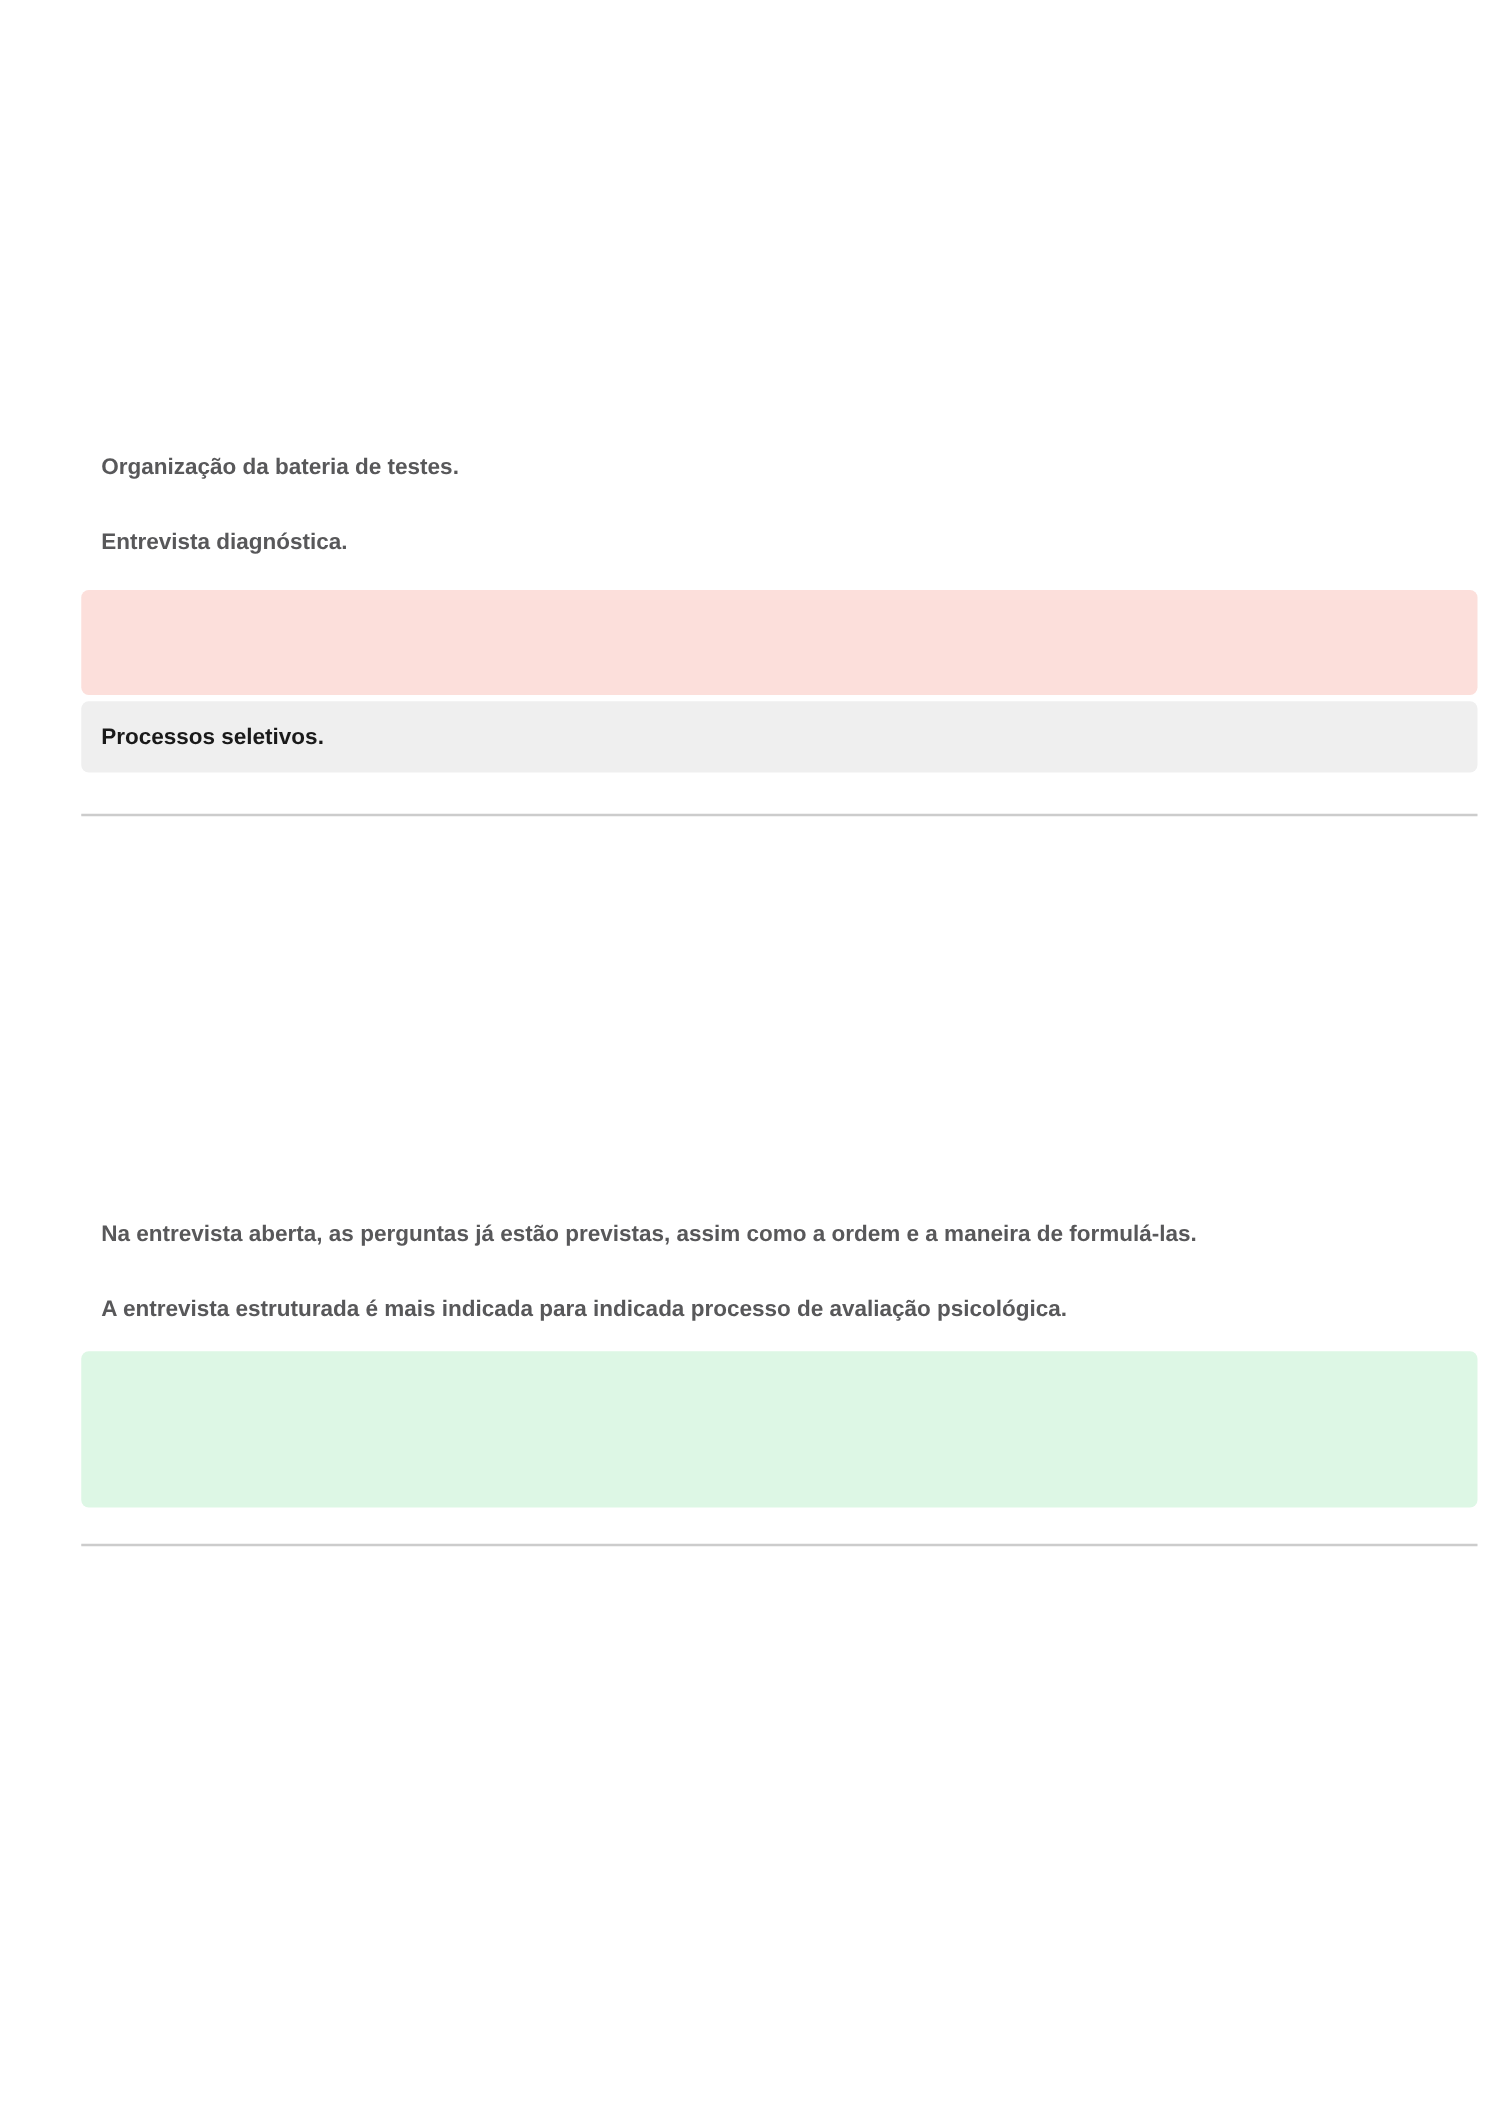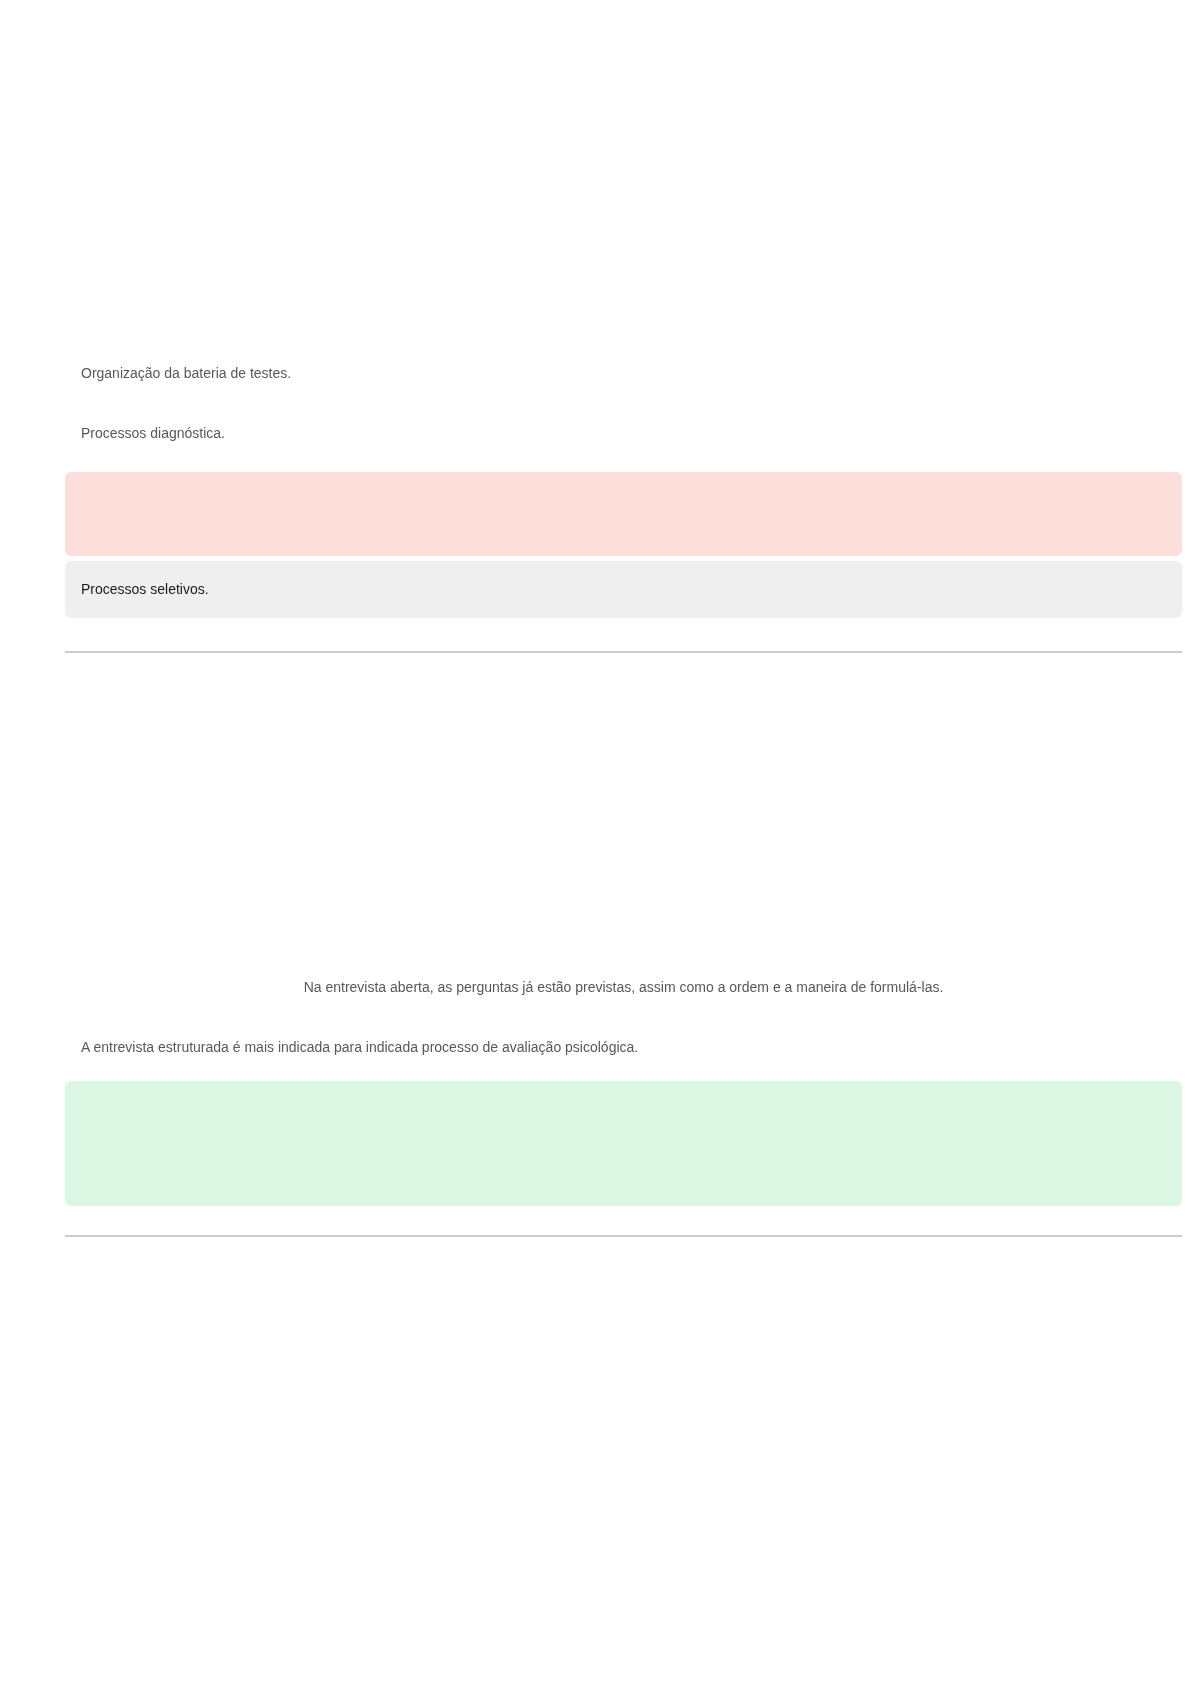"Organização da bateria de testes." .opt { font-size: 14px -> 18px; font-weight: normal -> bold }
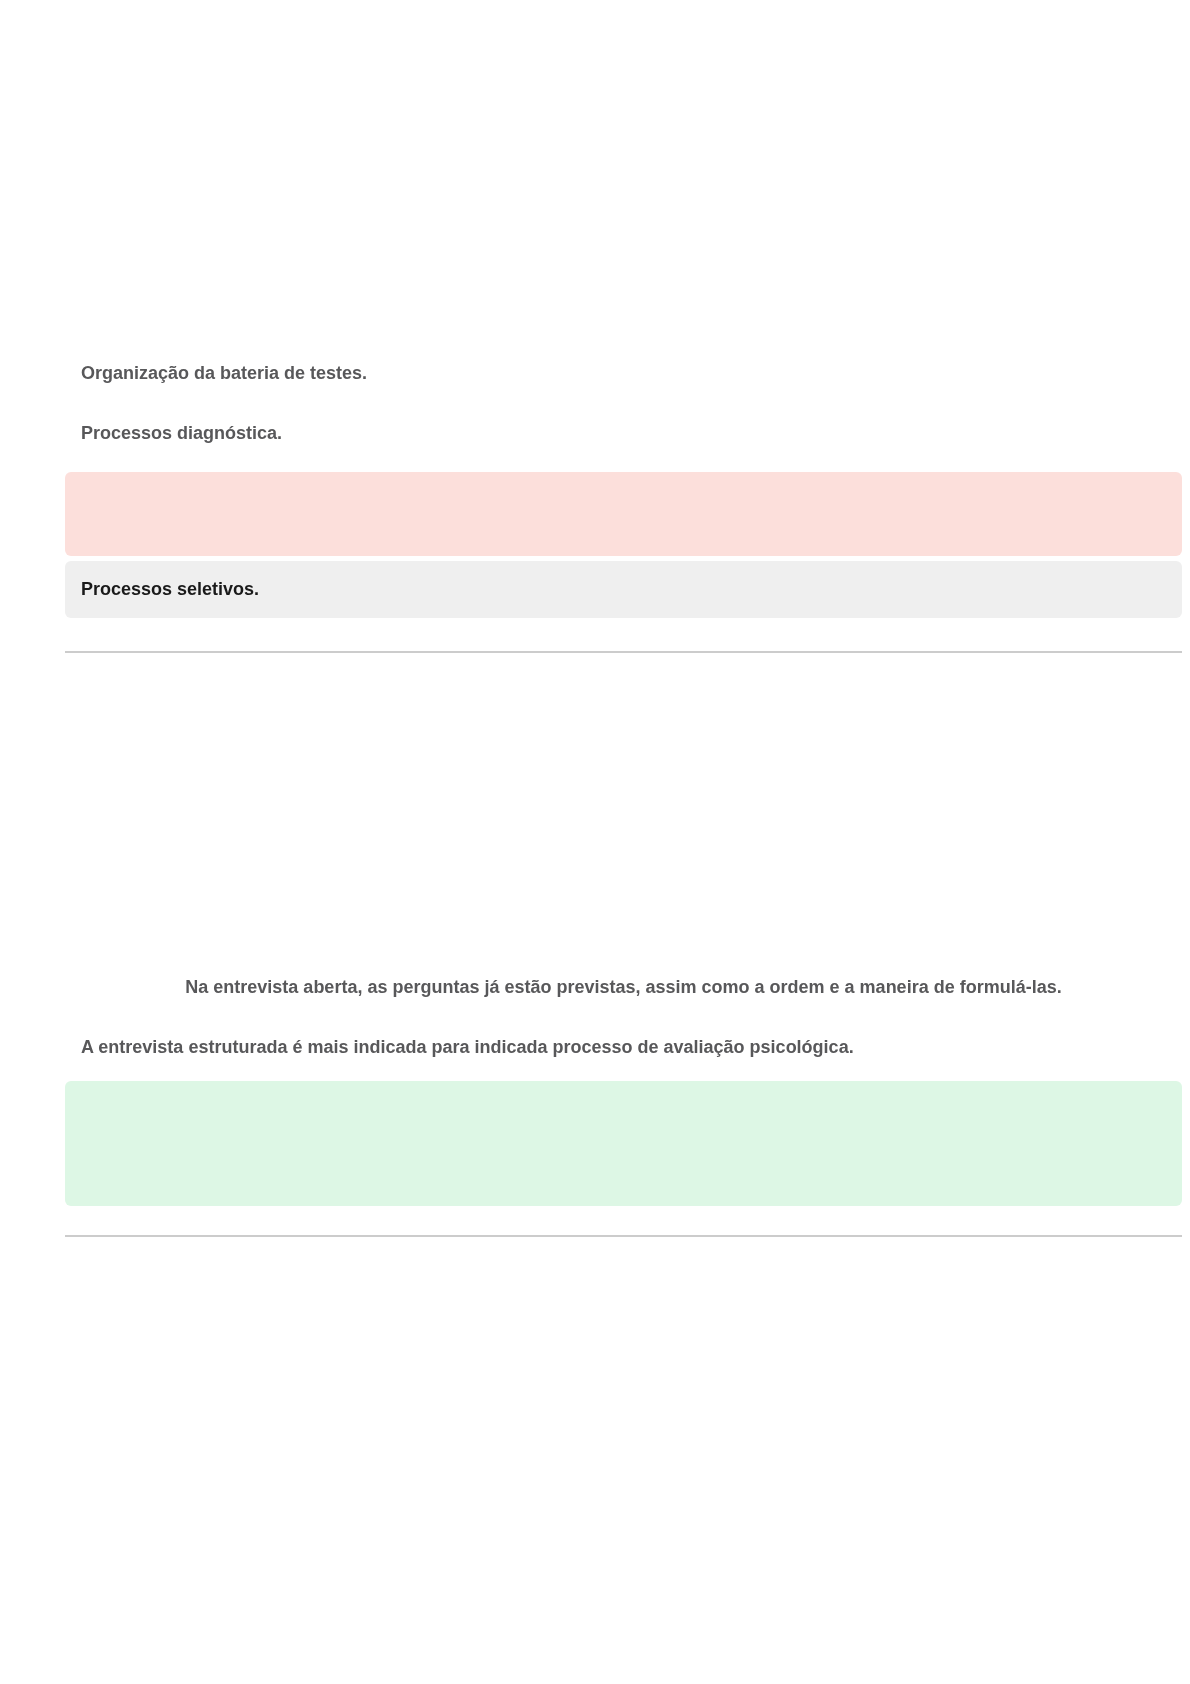"Processos diagnóstica." div.opt { text: Processos -> Entrevista }
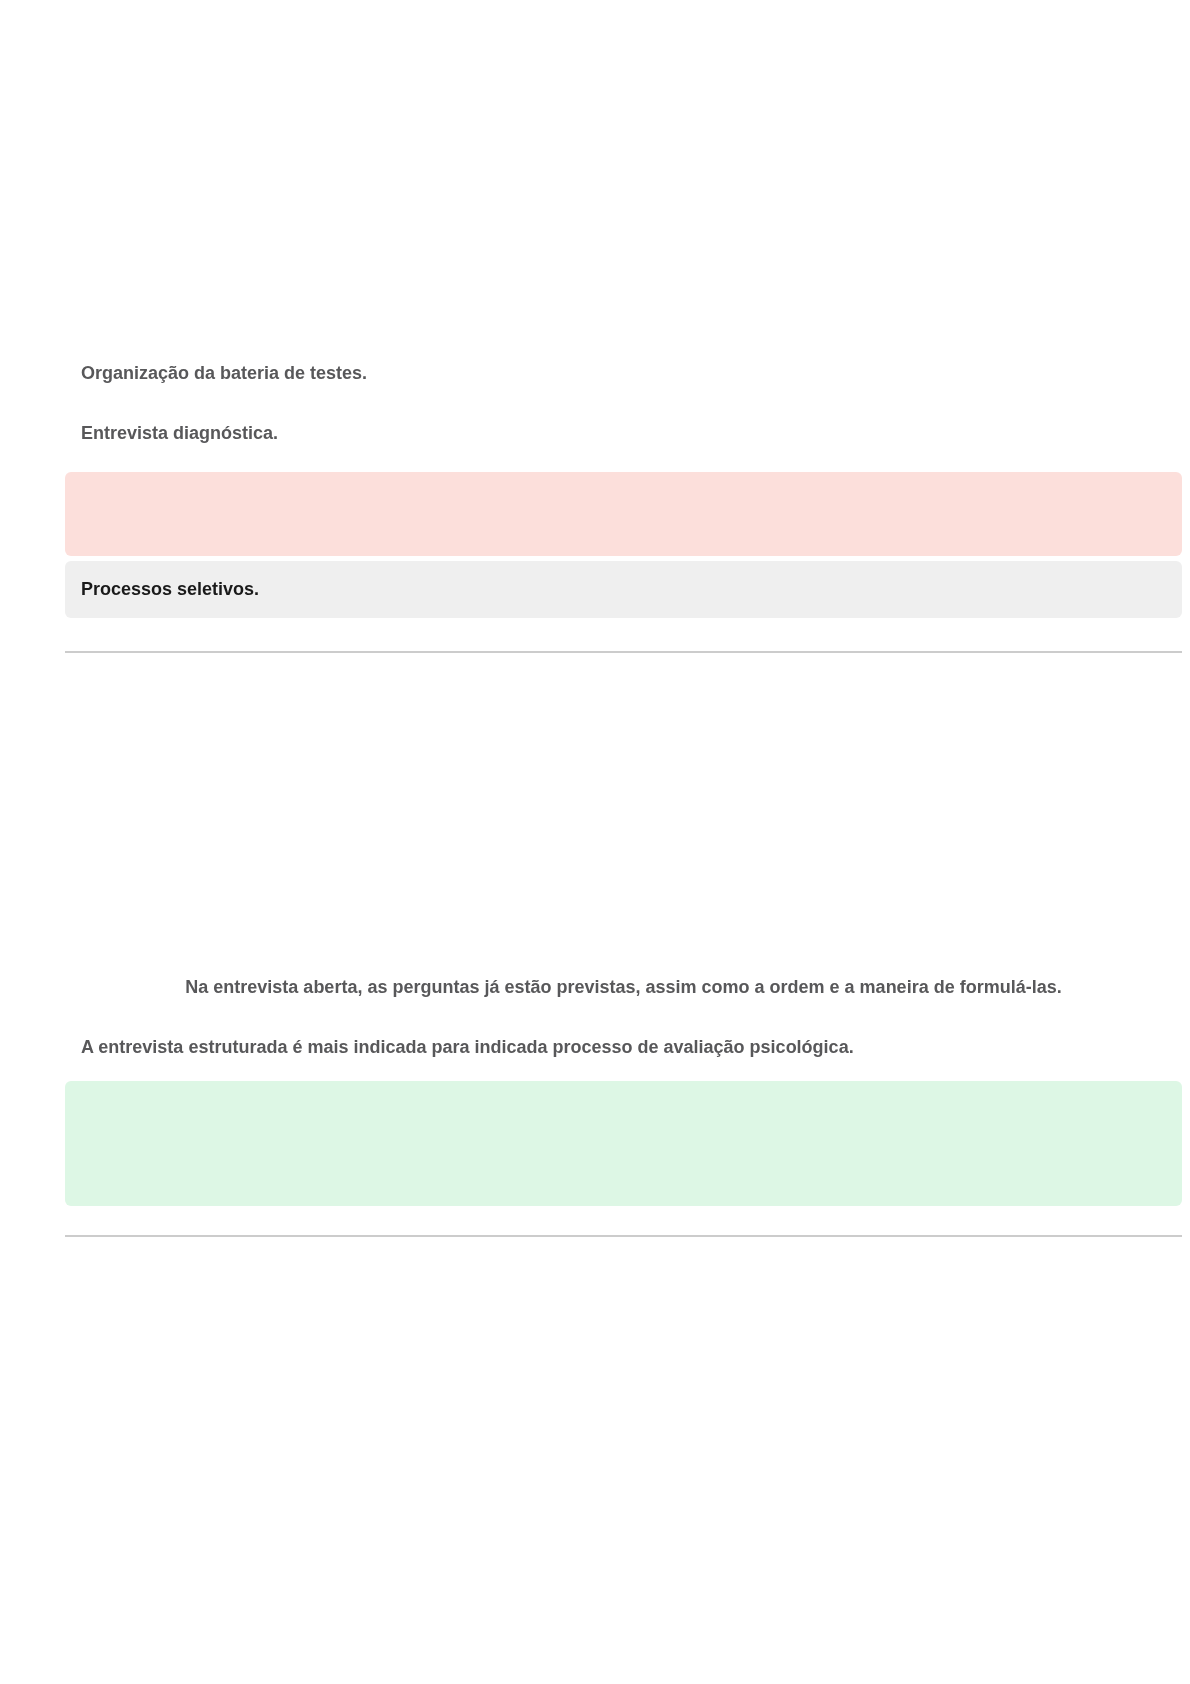"Na entrevista aberta, as perguntas" .gap-q2 { text-align: center -> none }
